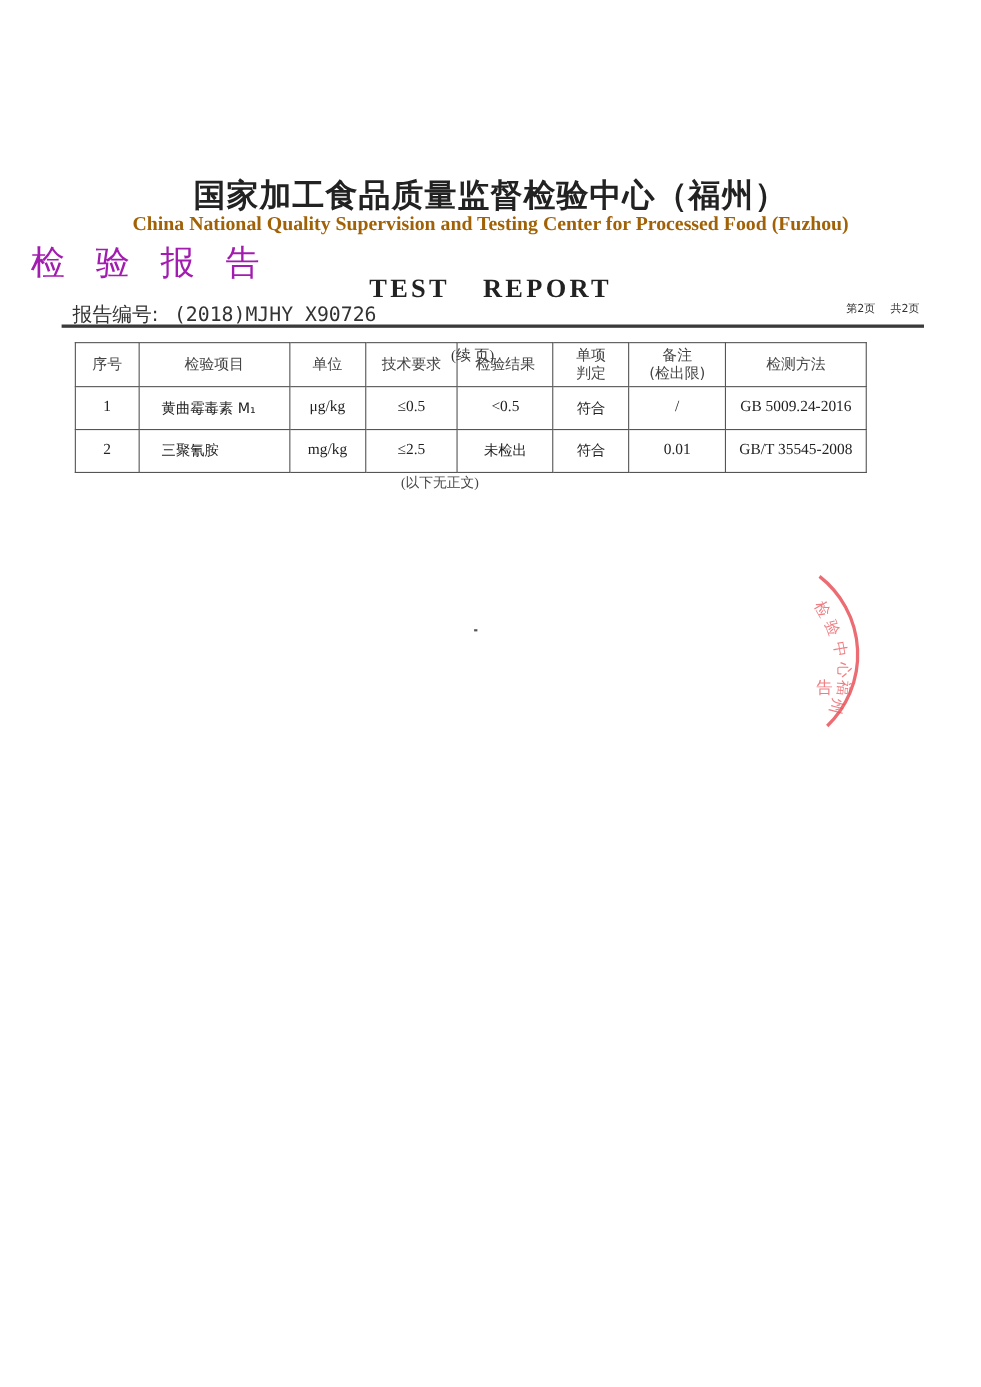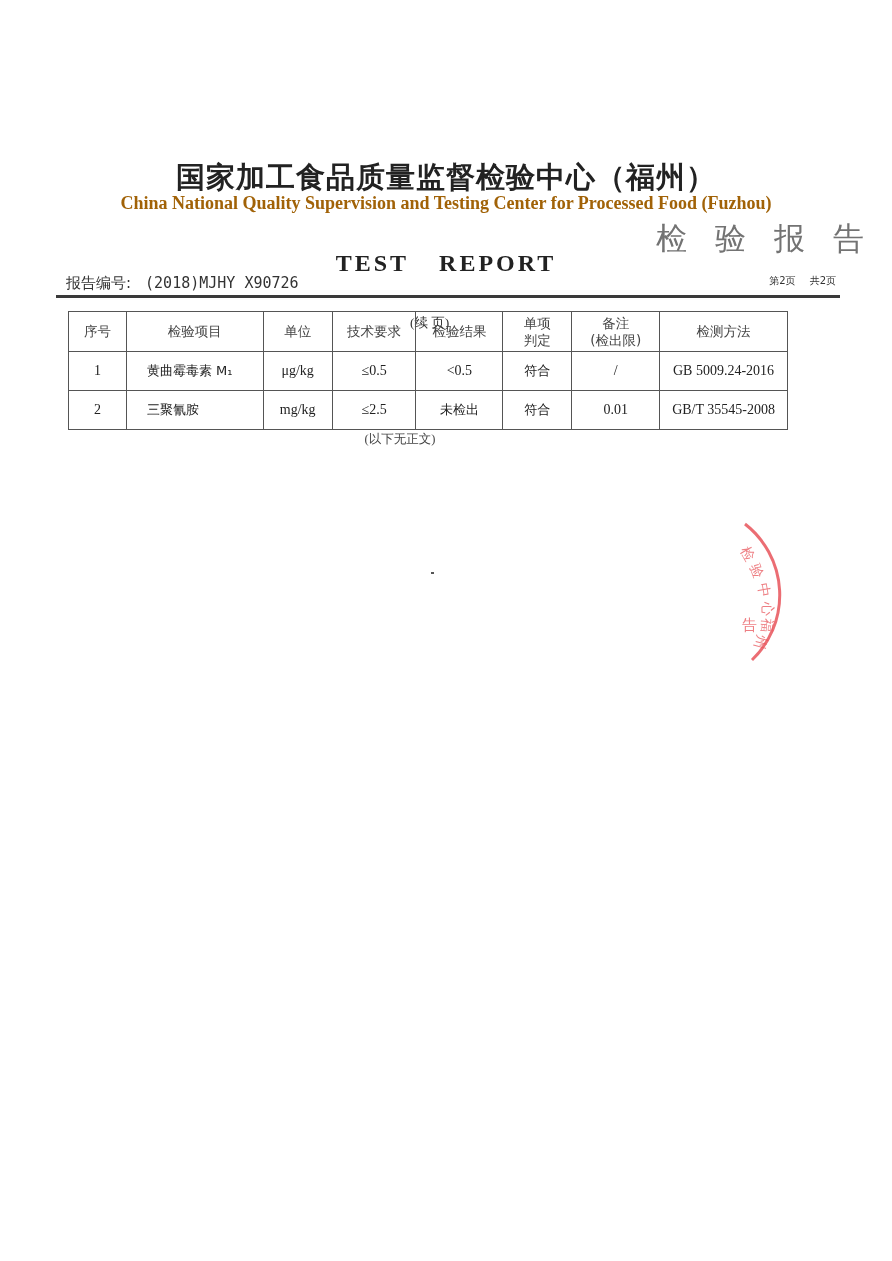"检验报告" .report-cn { color: #737373 -> #a21caf; text-align: right -> left }
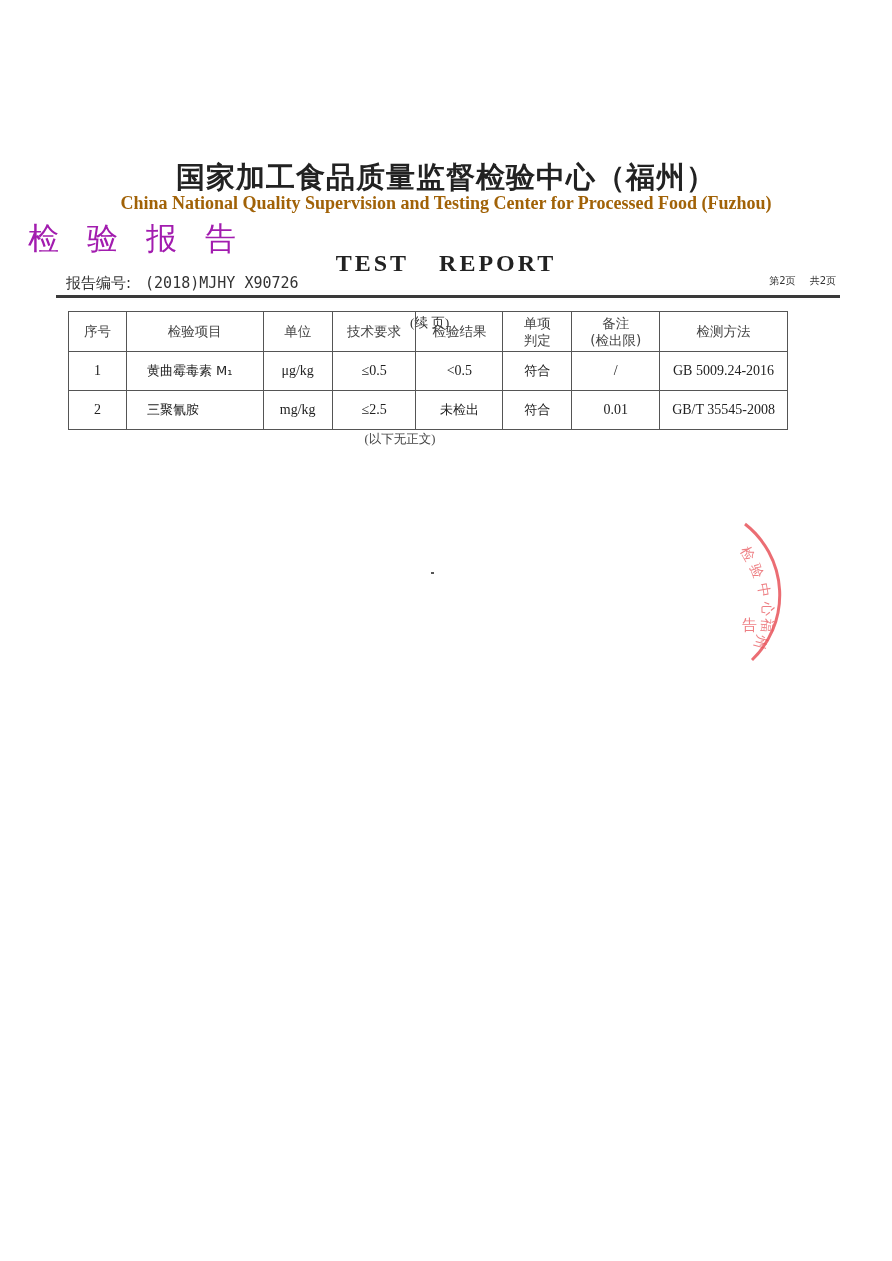"报告编号: (2018)MJHY X90726" .meta-left { font-size: 15px -> 18px }
